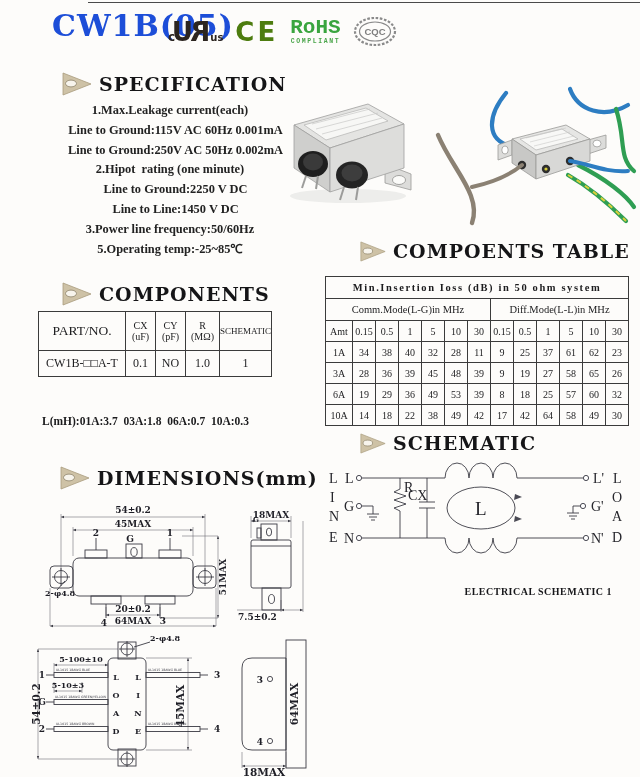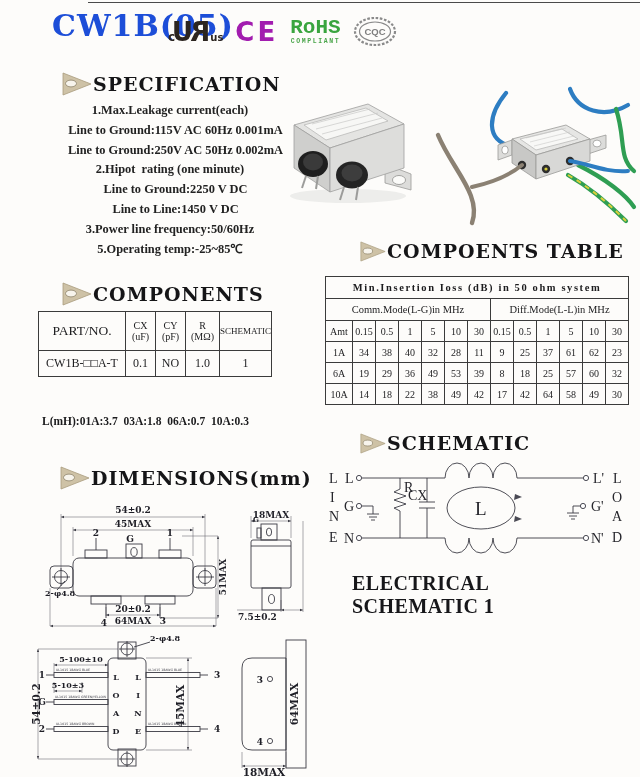"CE" .ce { color: #a21caf -> #4d7c0f }
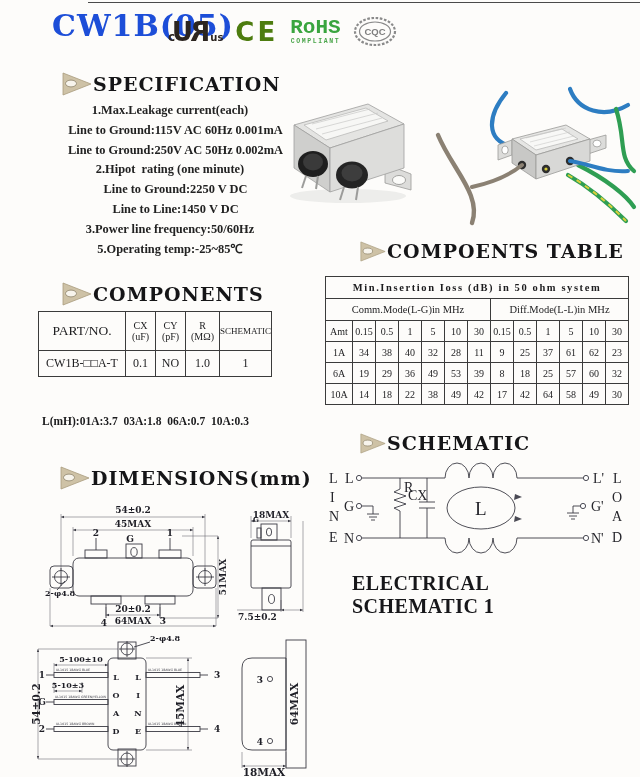"SPECIFICATION" .sec { gap: 1px -> 7px }
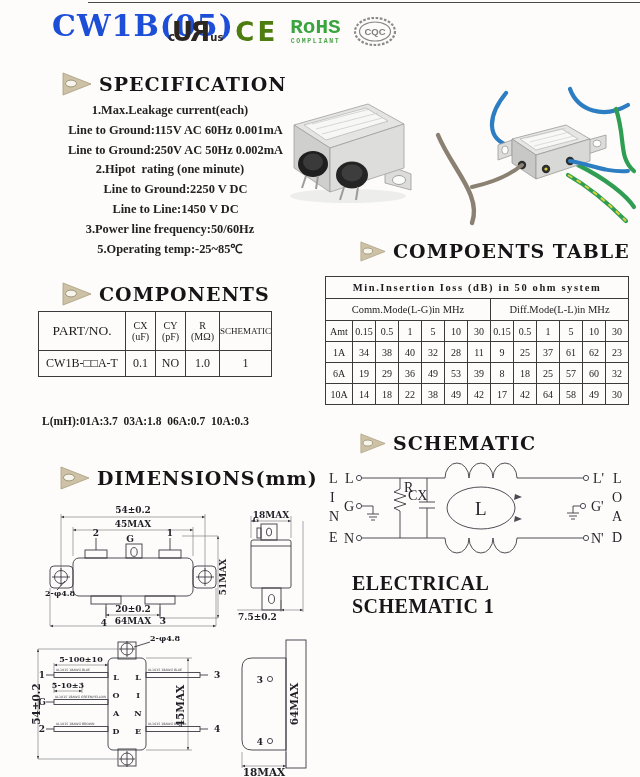"3A" tr { html: none -> <tr> <td>3A</td> <td>28</td> <td>36</td> <td>39</td> <td>45</td> <td>48</td> <td>39</td> <td>9</td> <td>19</td> <td>27</td> <td>58</td> <td>65</td> <td>26</td> </tr> }
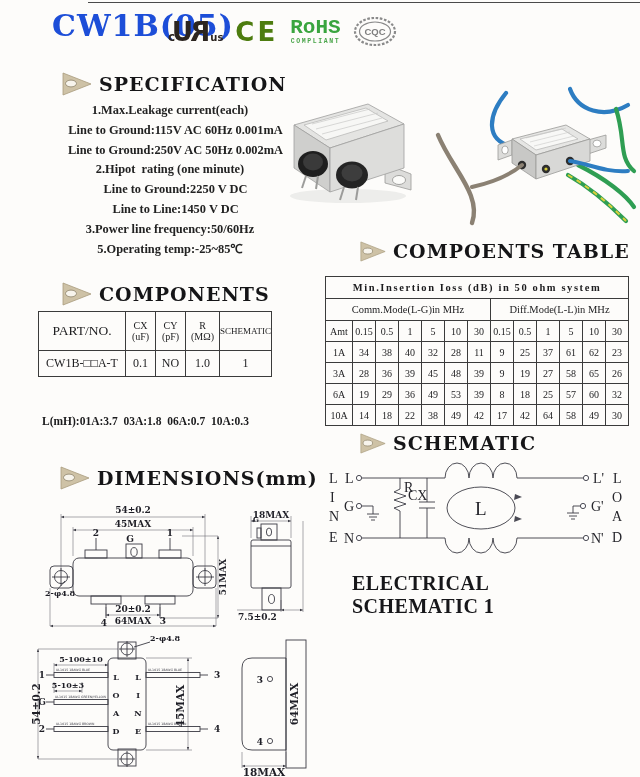"ELECTRICAL SCHEMATIC 1" .sch-caption { font-size: 20px -> 10px; text-align: left -> right; top: 572px -> 586px }
